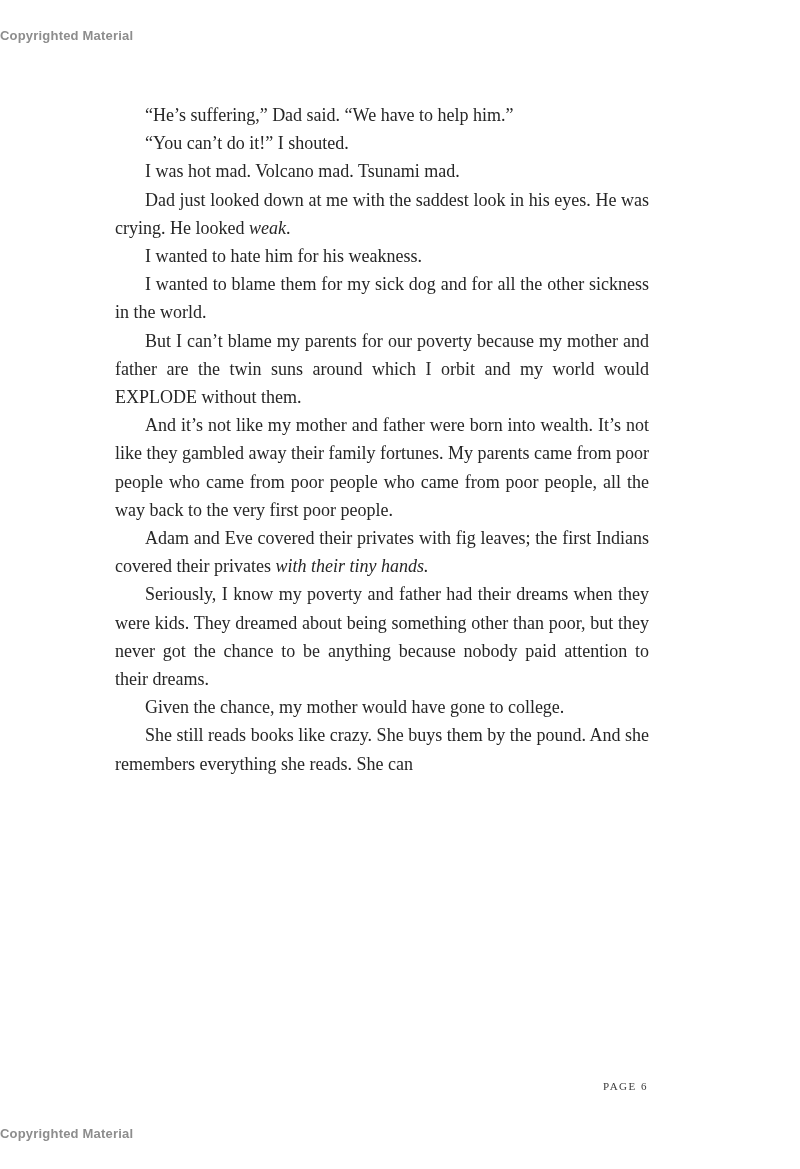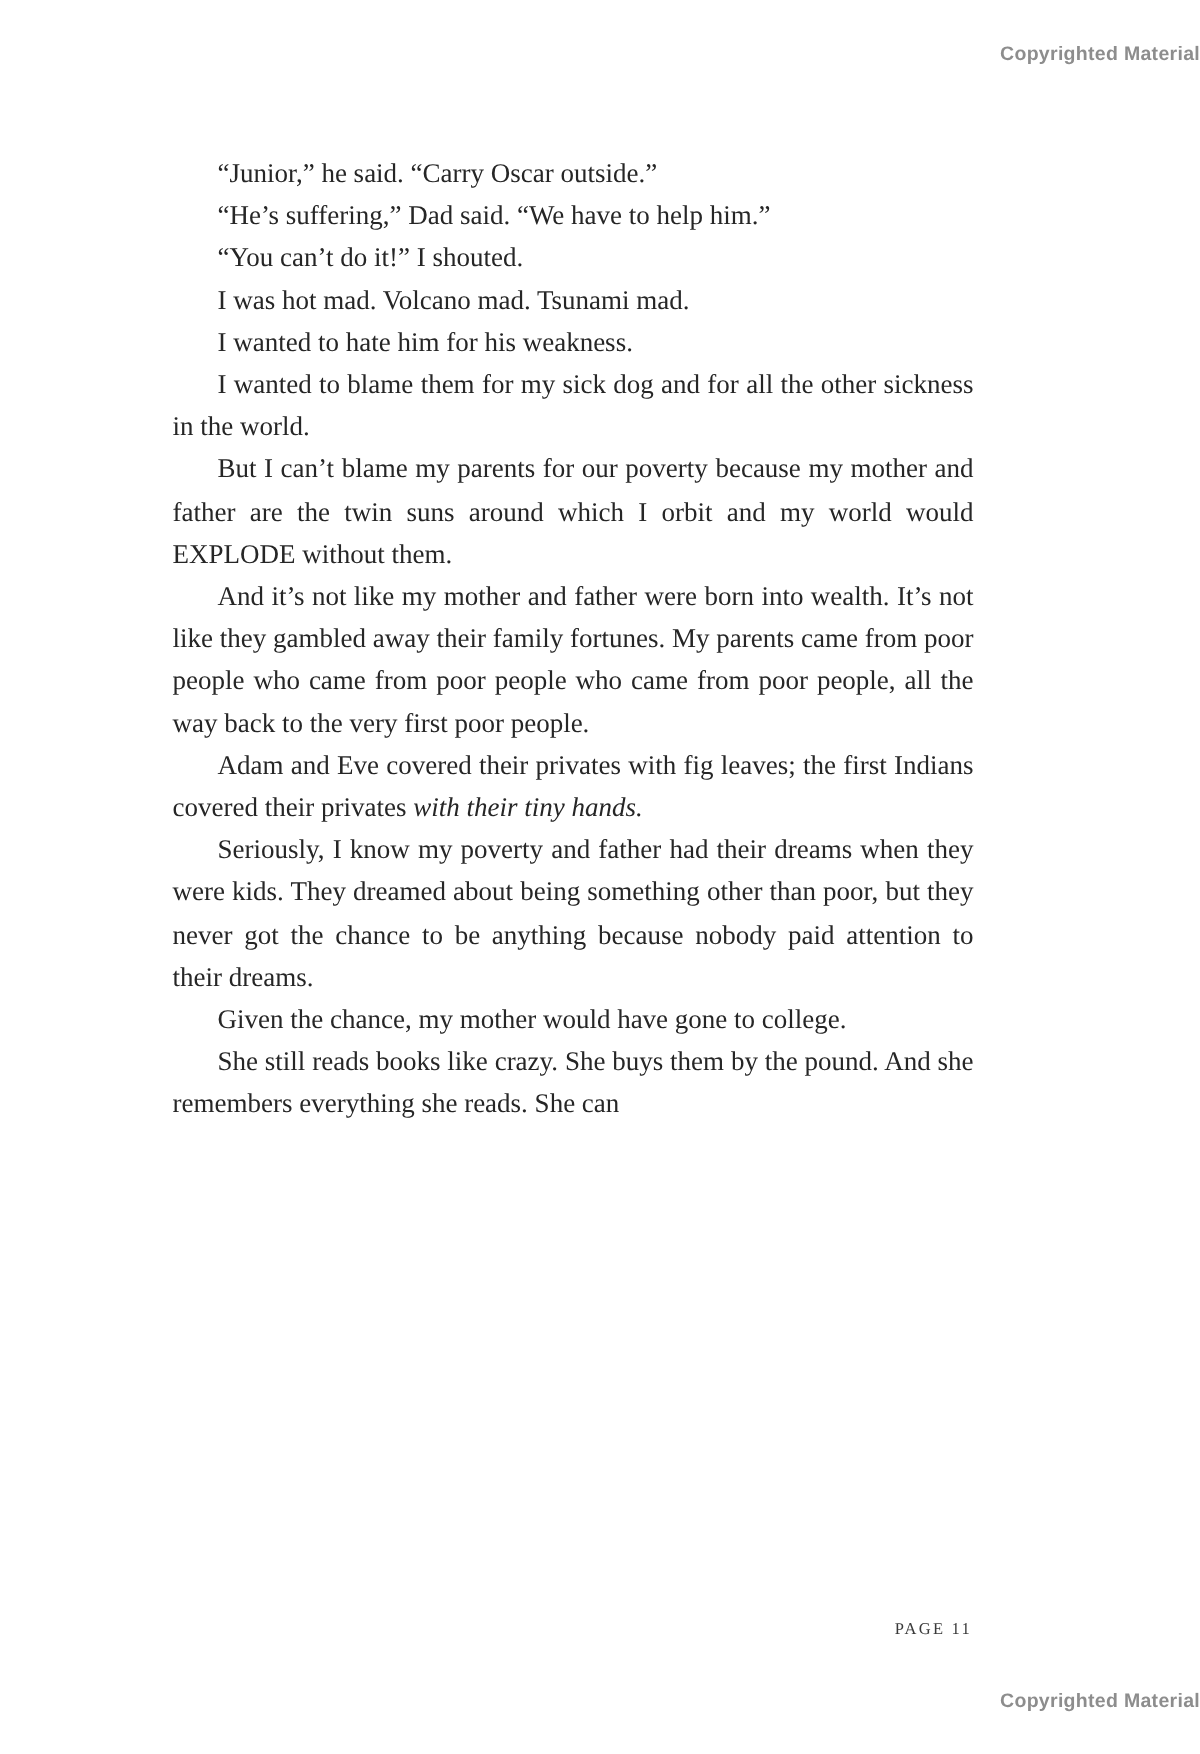"Copyrighted Material" .notice { text-align: right -> left }
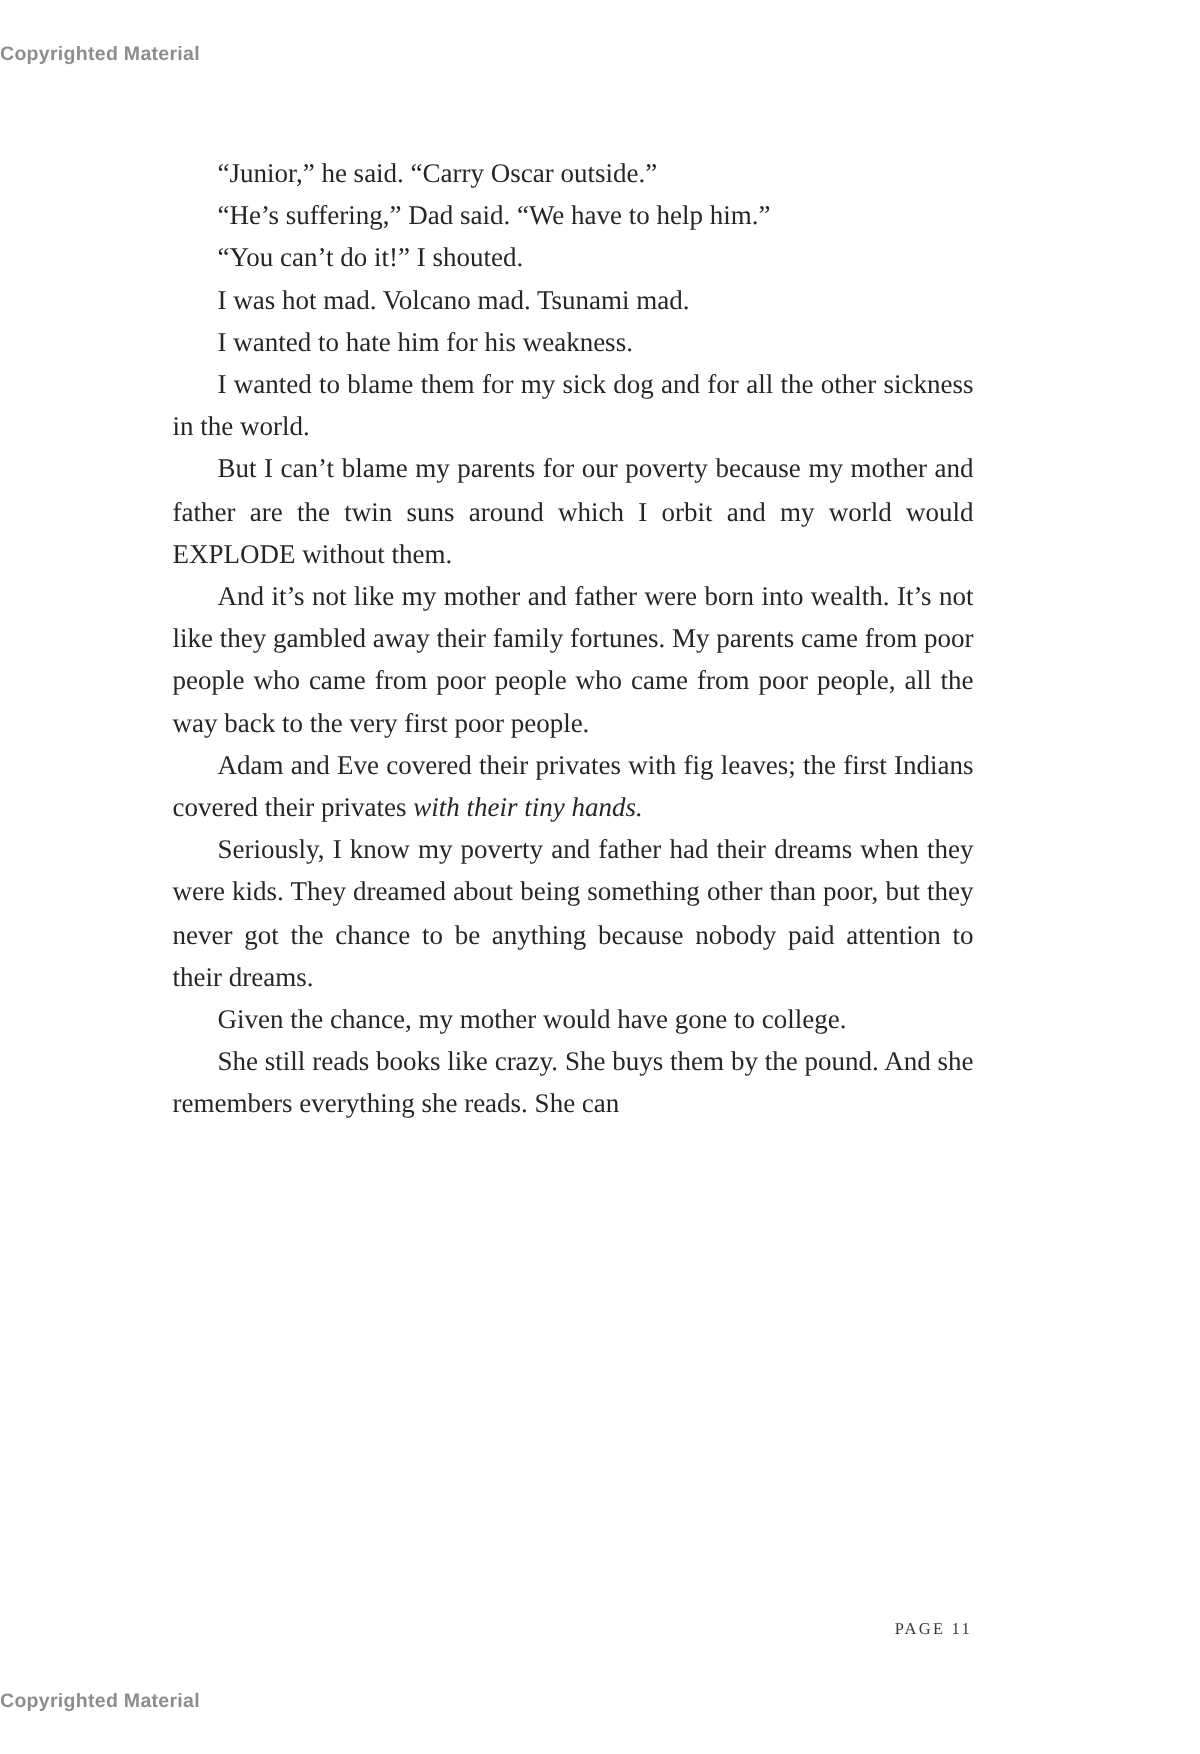"“Junior,” he said. “Carry Oscar" p { html: <p><span>“Junior,” he said. “Carry Oscar outside.”</span></p> -> none }
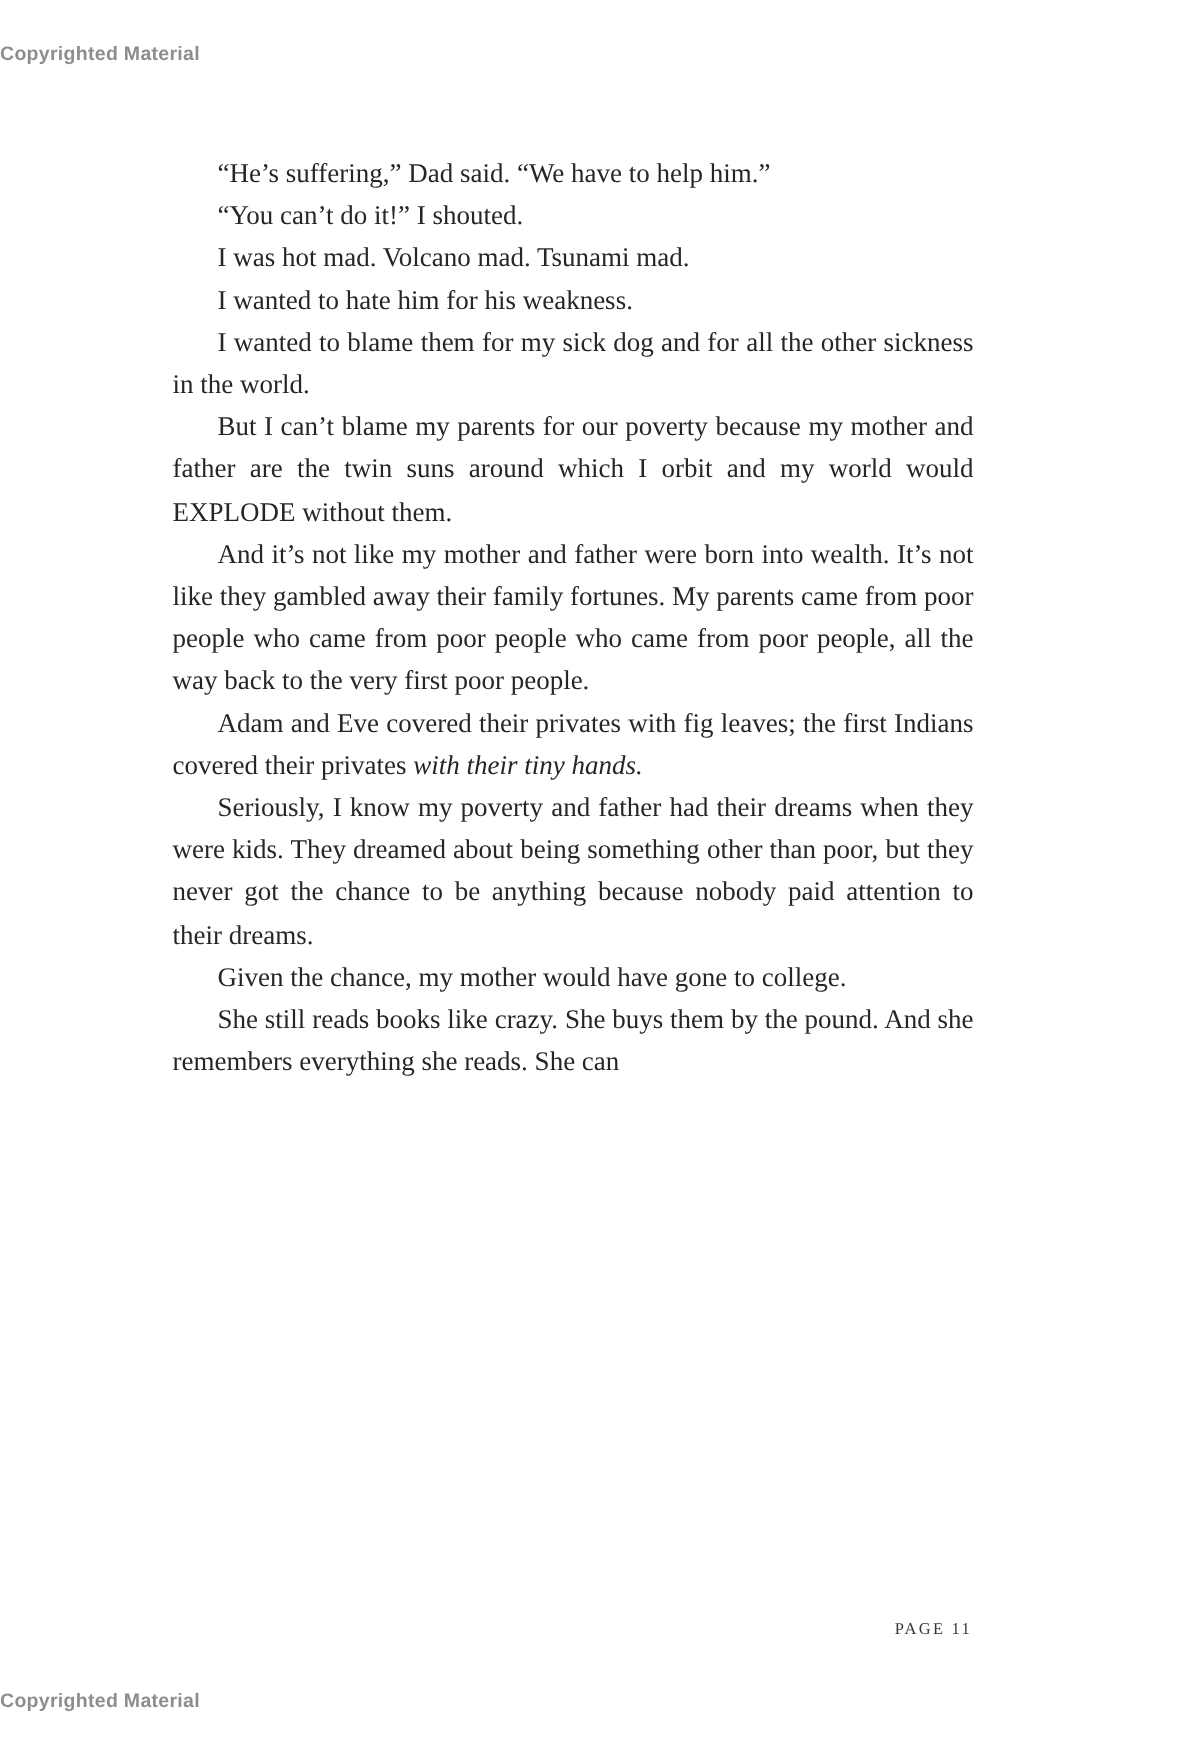"Dad just looked down at" p { html: none -> <p><span>Dad just looked down at me with the saddest look in his eyes. He was crying. He looked </span><em>weak</em><span>.</span></p> }
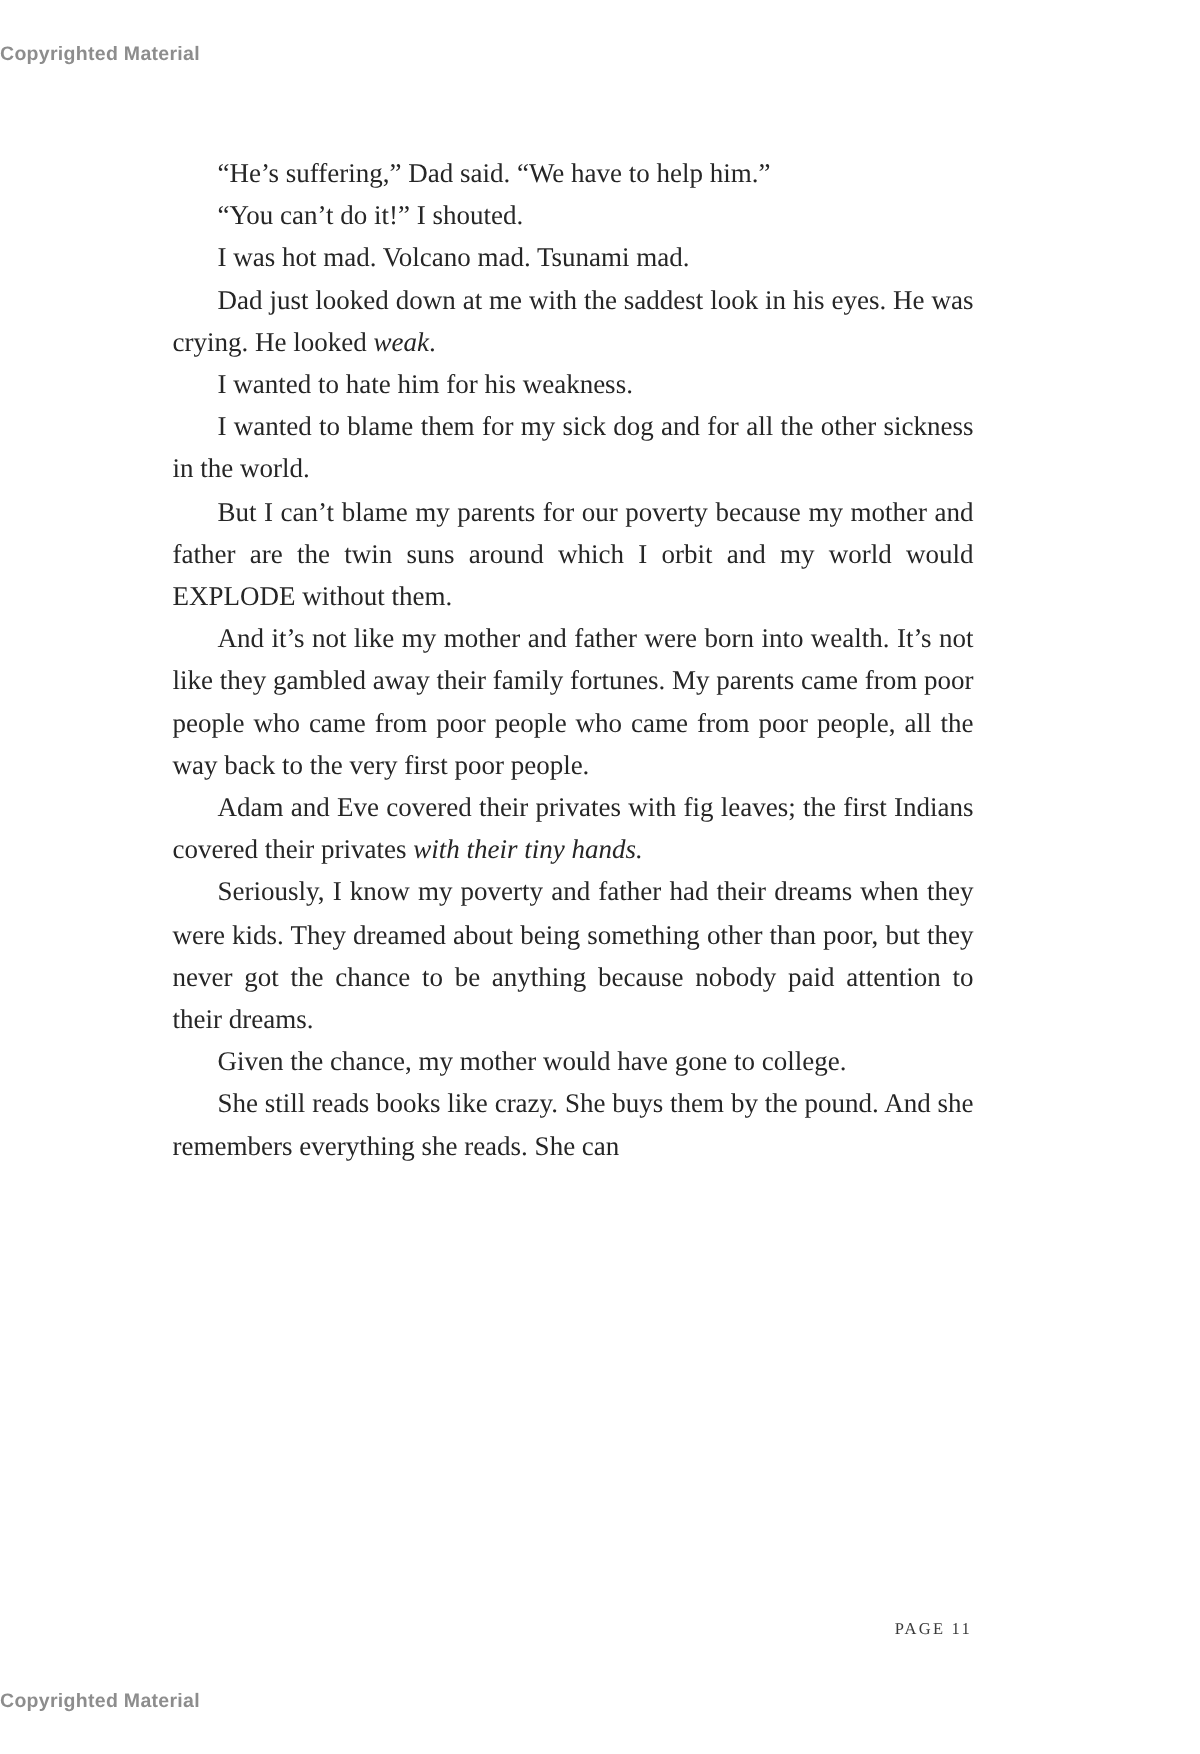"PAGE 11" div.page-number { text: 11 -> 6 }
